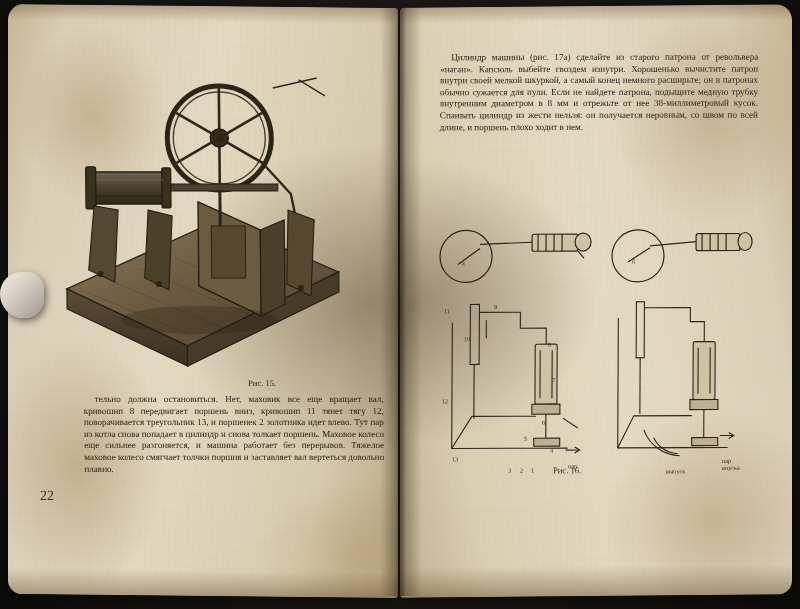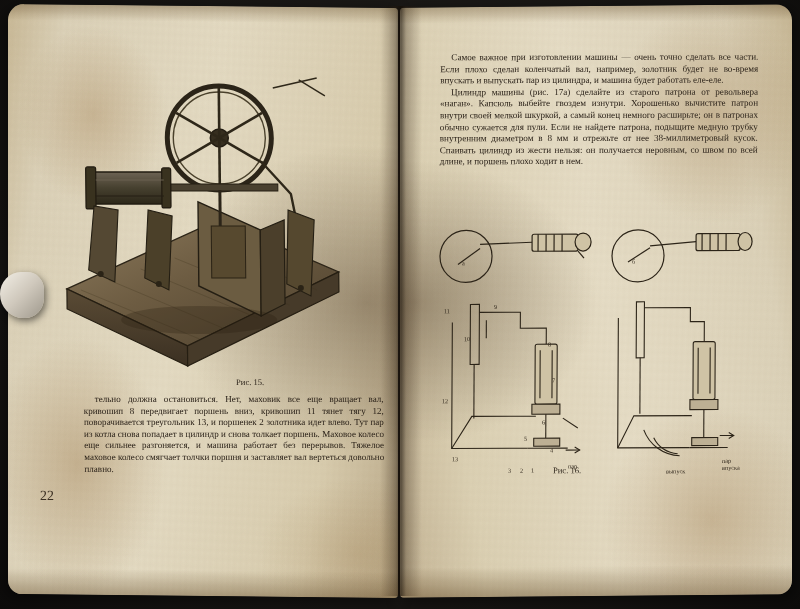"Самое важное при изготовлении машины" p { html: <p>Самое важное при изготовлении машины — очень точно сделать все части. Если плохо сделан коленчатый вал, например, золотник будет не во-время впускать и выпускать пар из цилиндра, и машина будет работать еле-еле.</p> -> none }
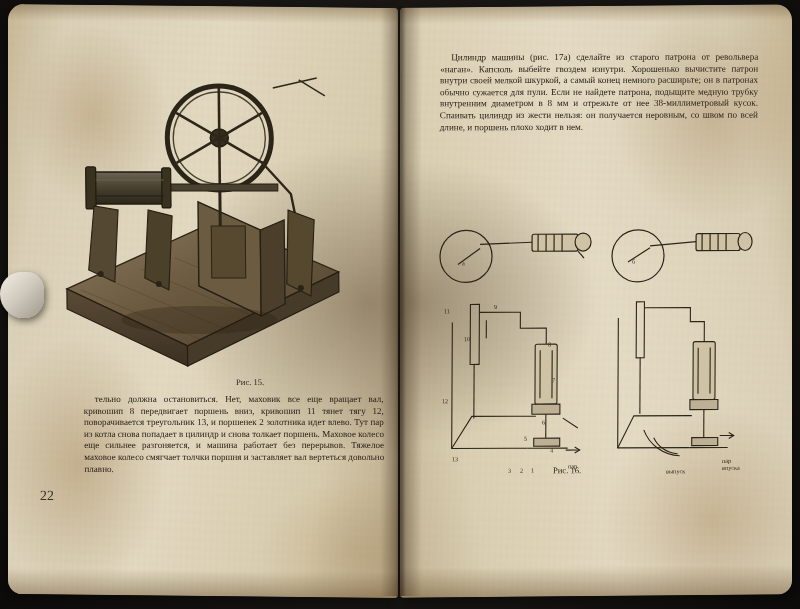"Рис. 15." .fig-caption-left { left: 228px -> 240px }
